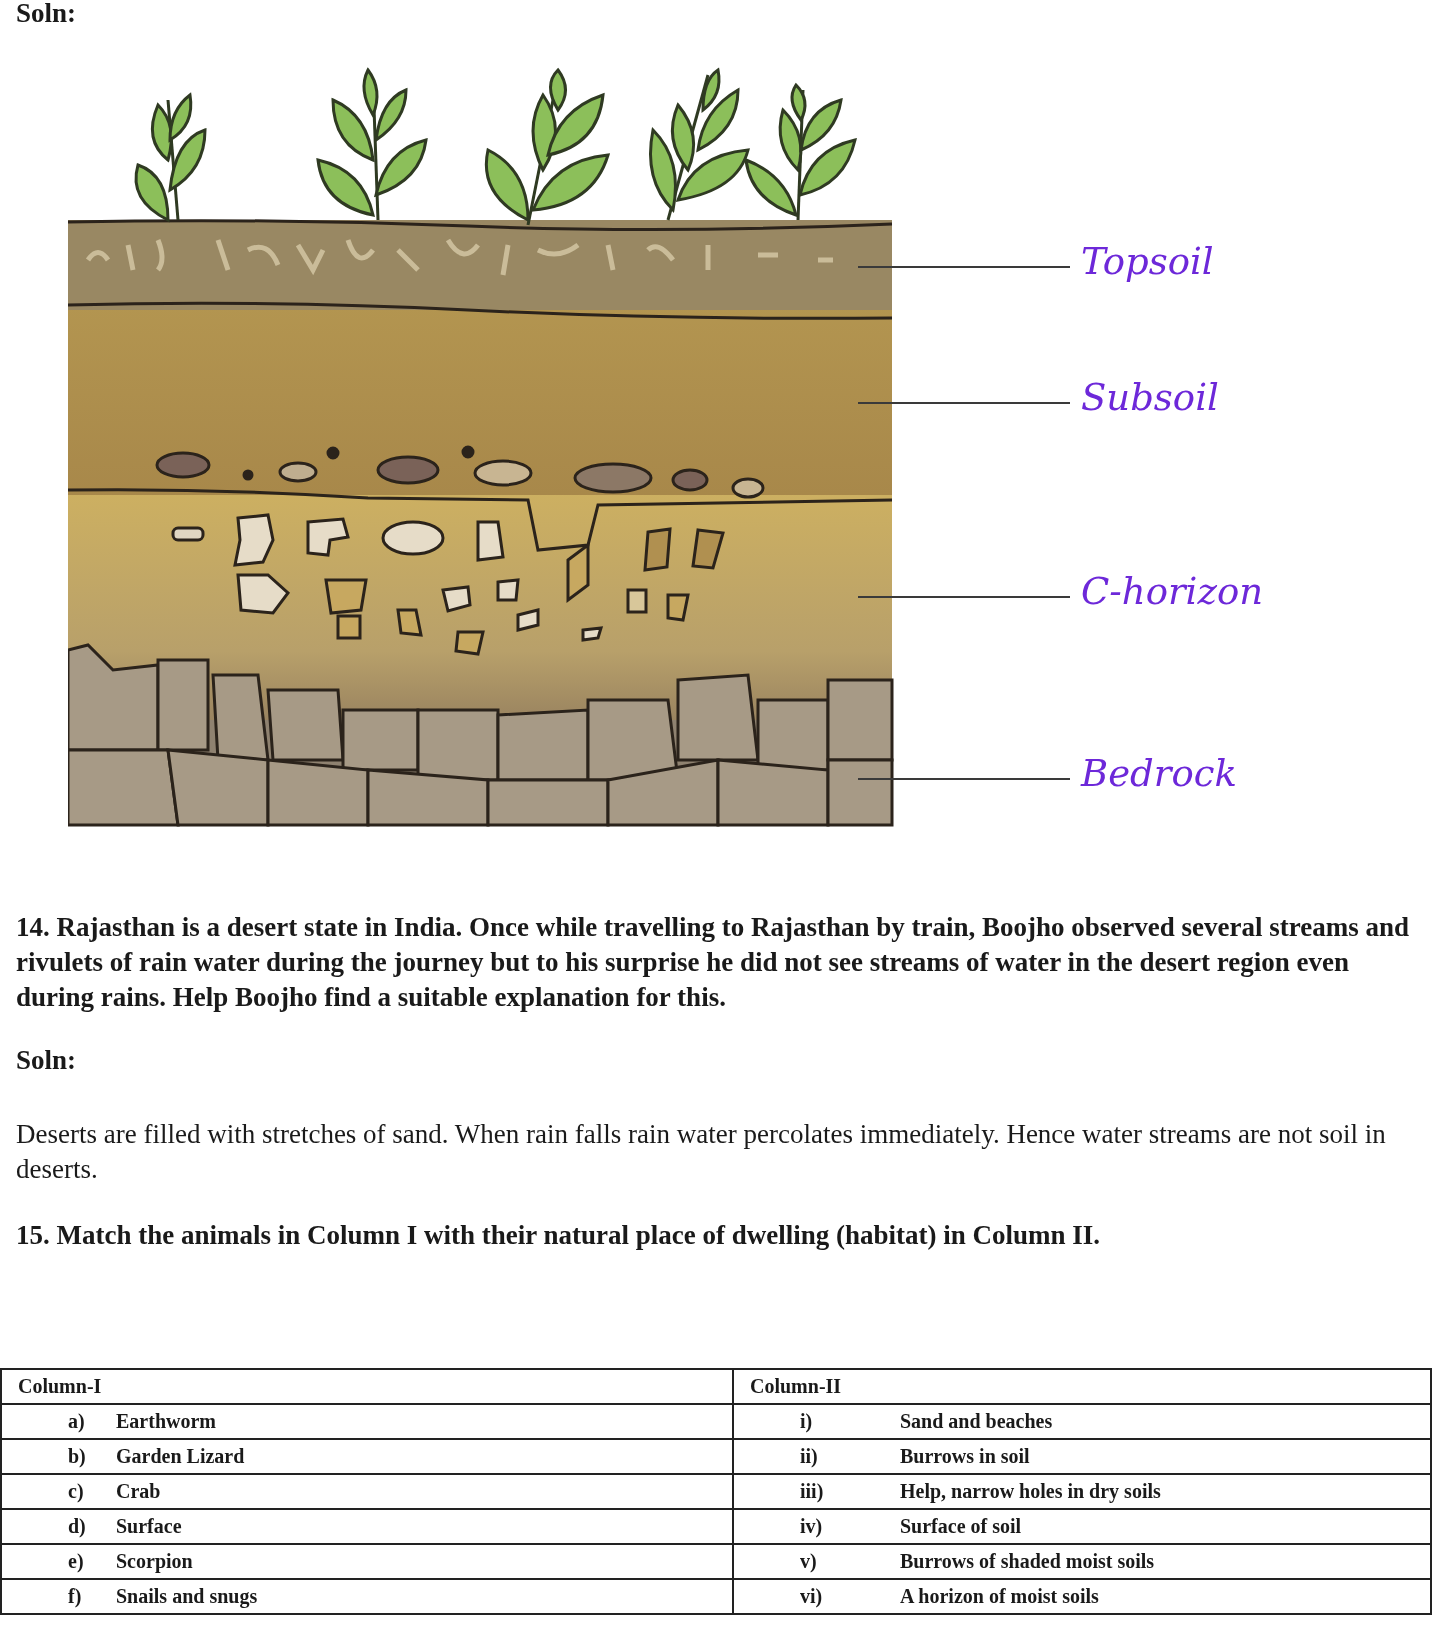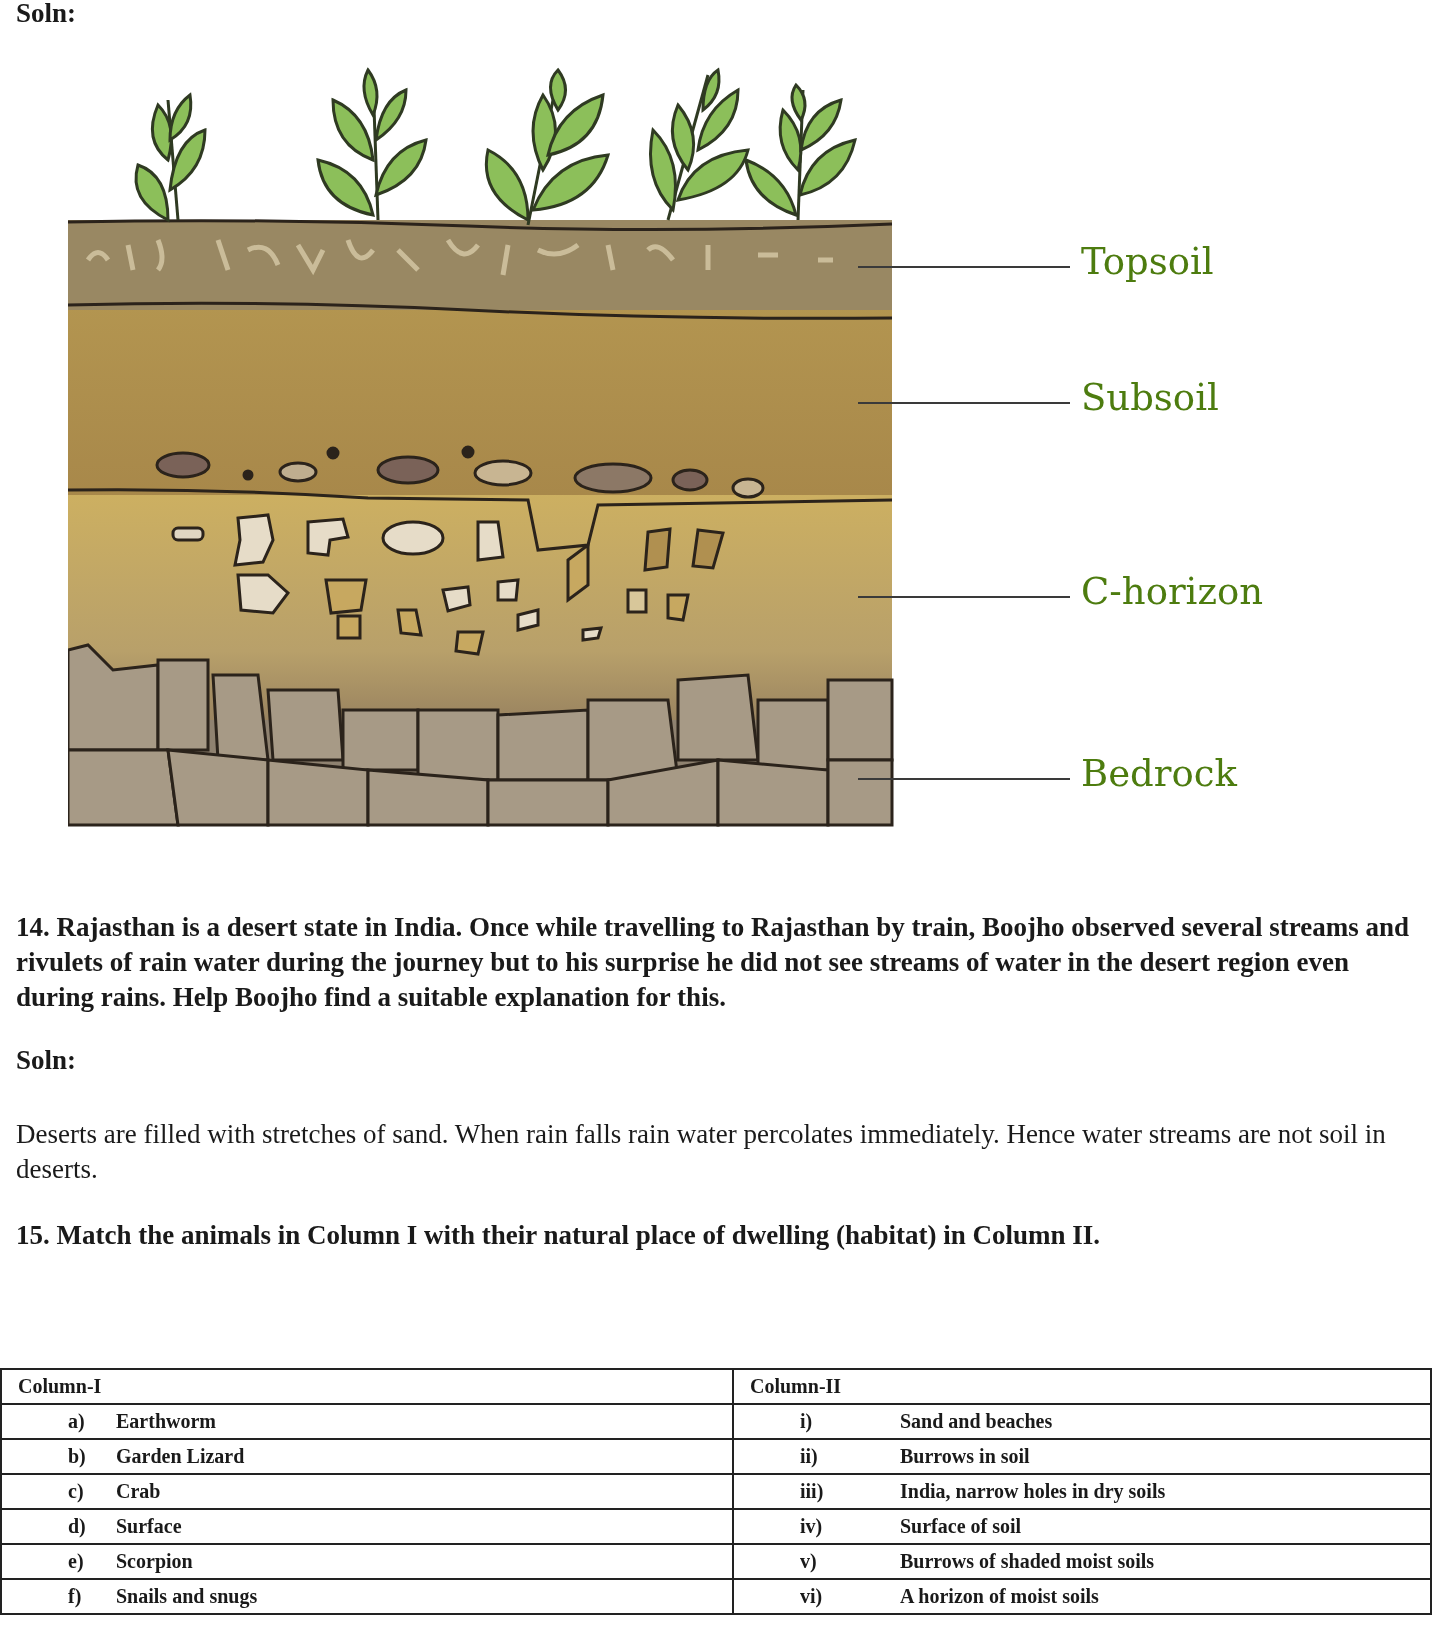"Topsoil" .label { color: #4d7c0f -> #6d28d9; font-style: none -> italic }
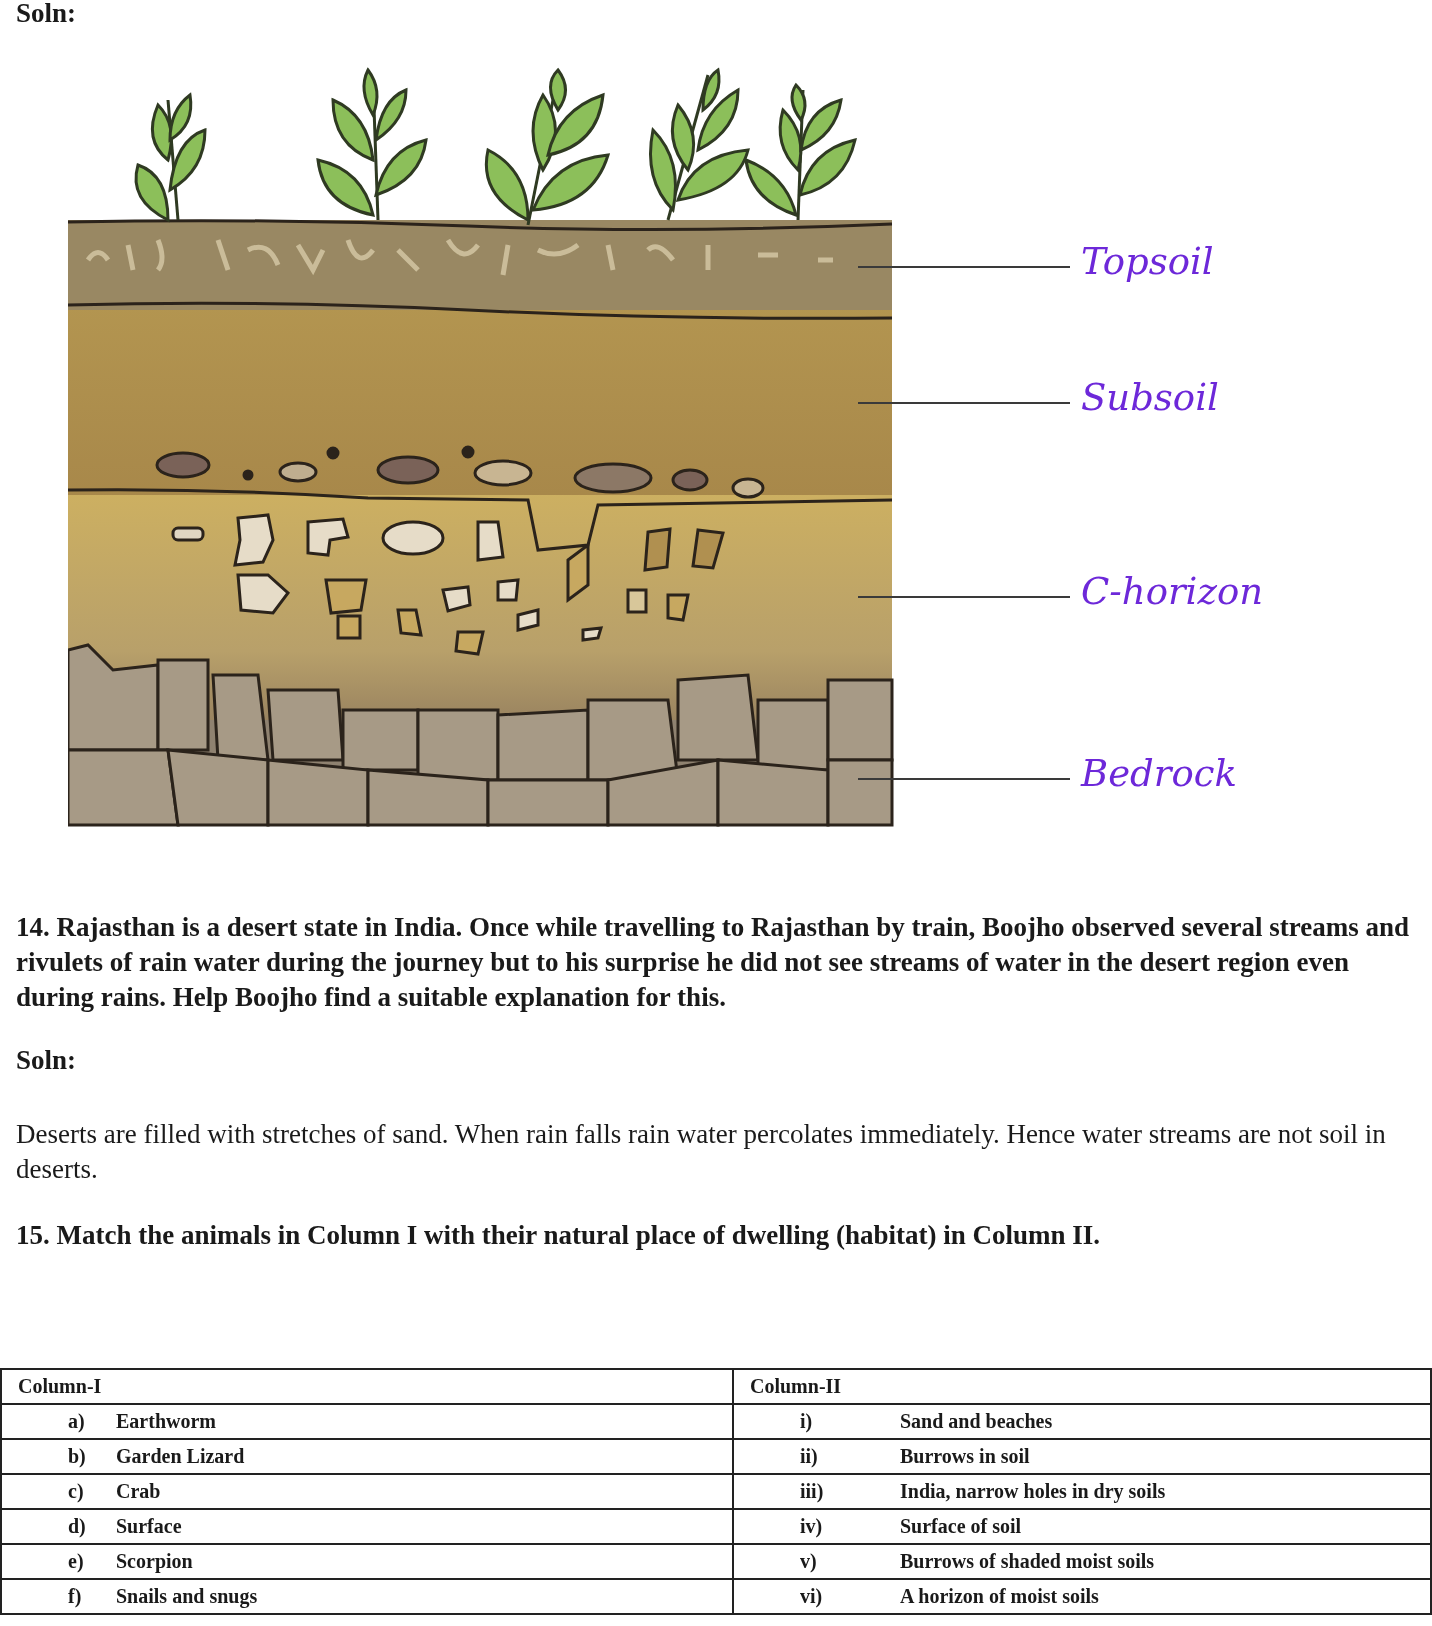"India, narrow holes in dry" span { text: India -> Help }
